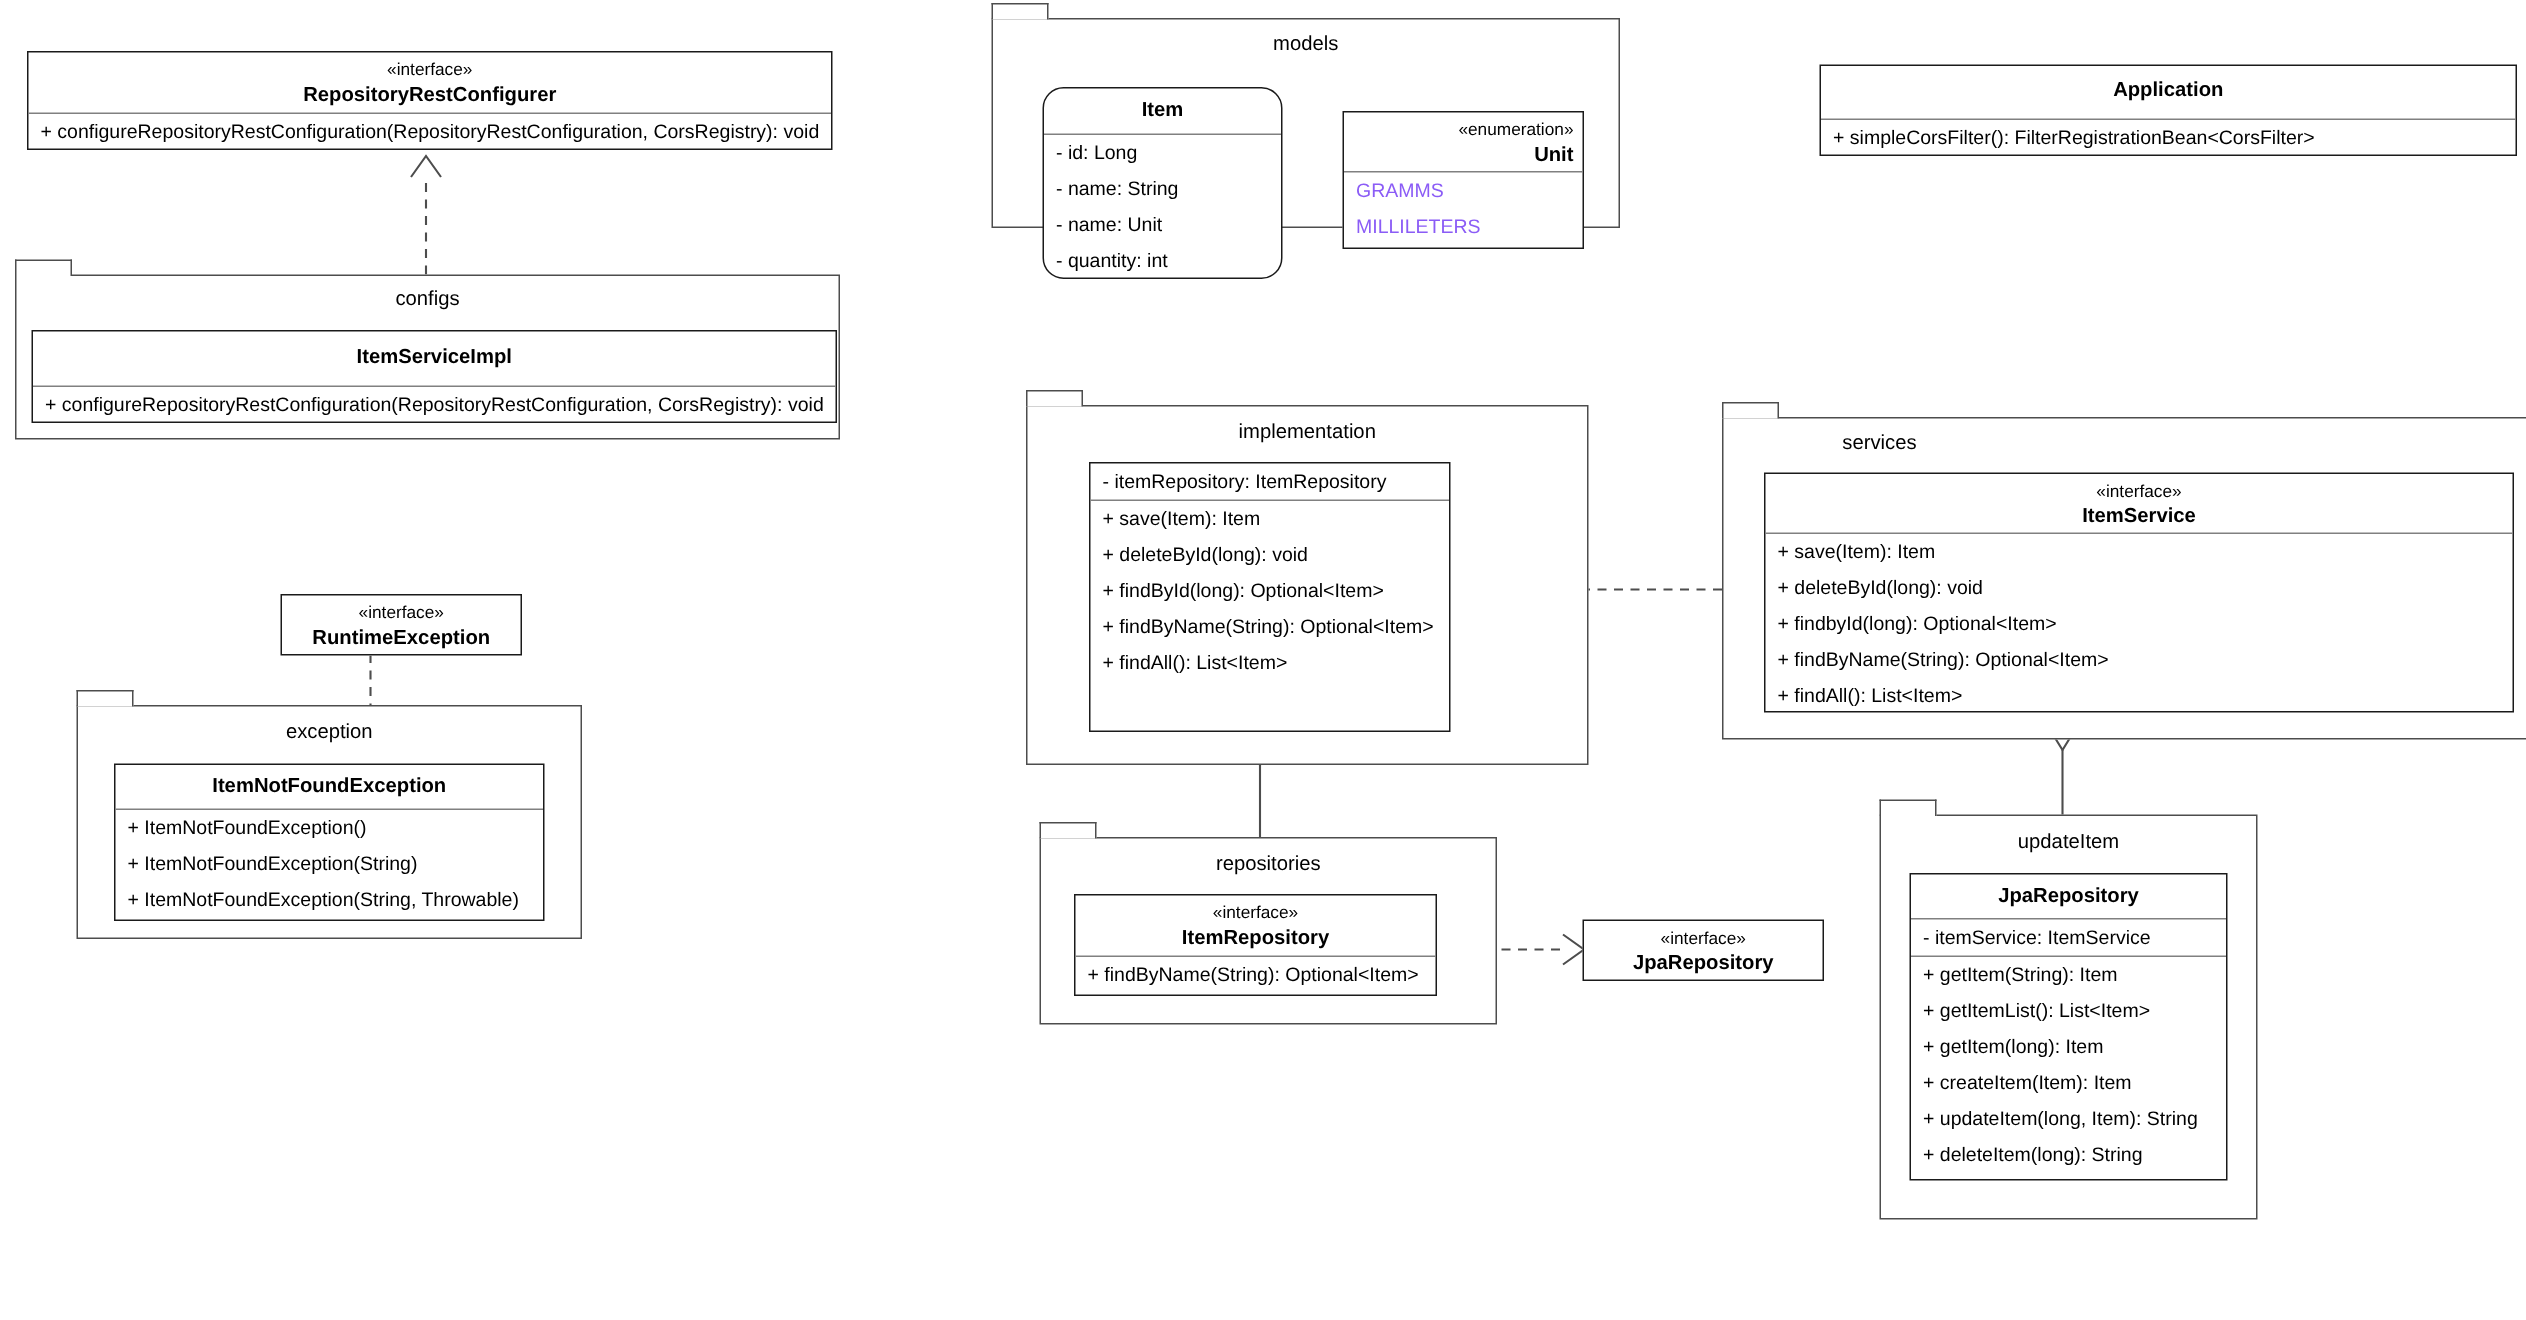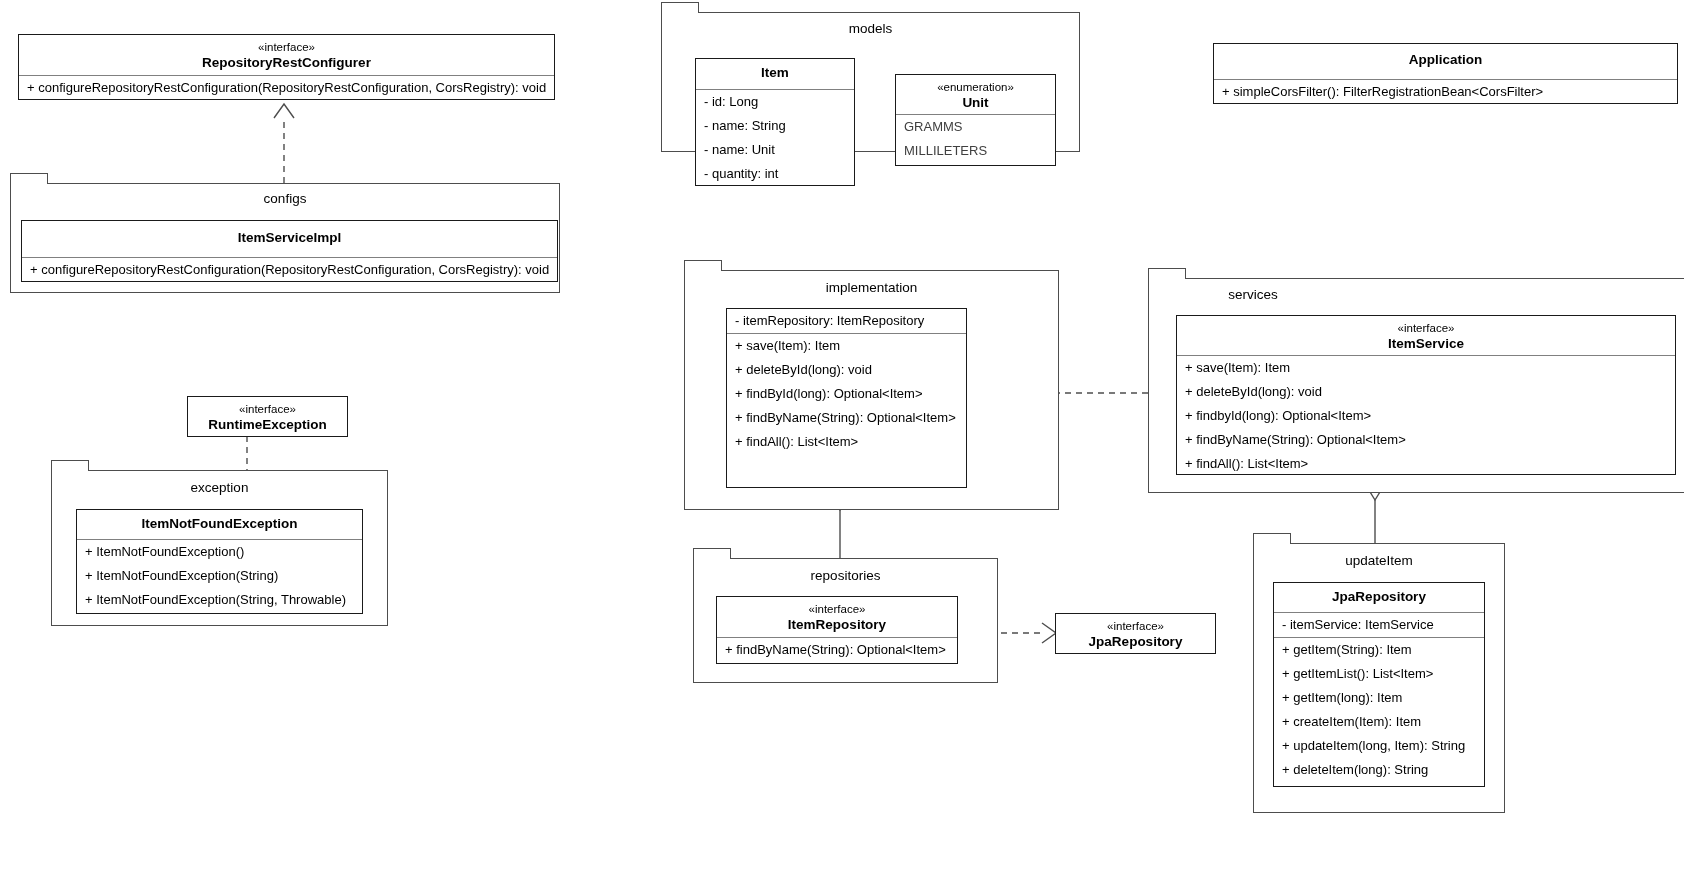"Item" div.uclass { border-radius: none -> 14px }
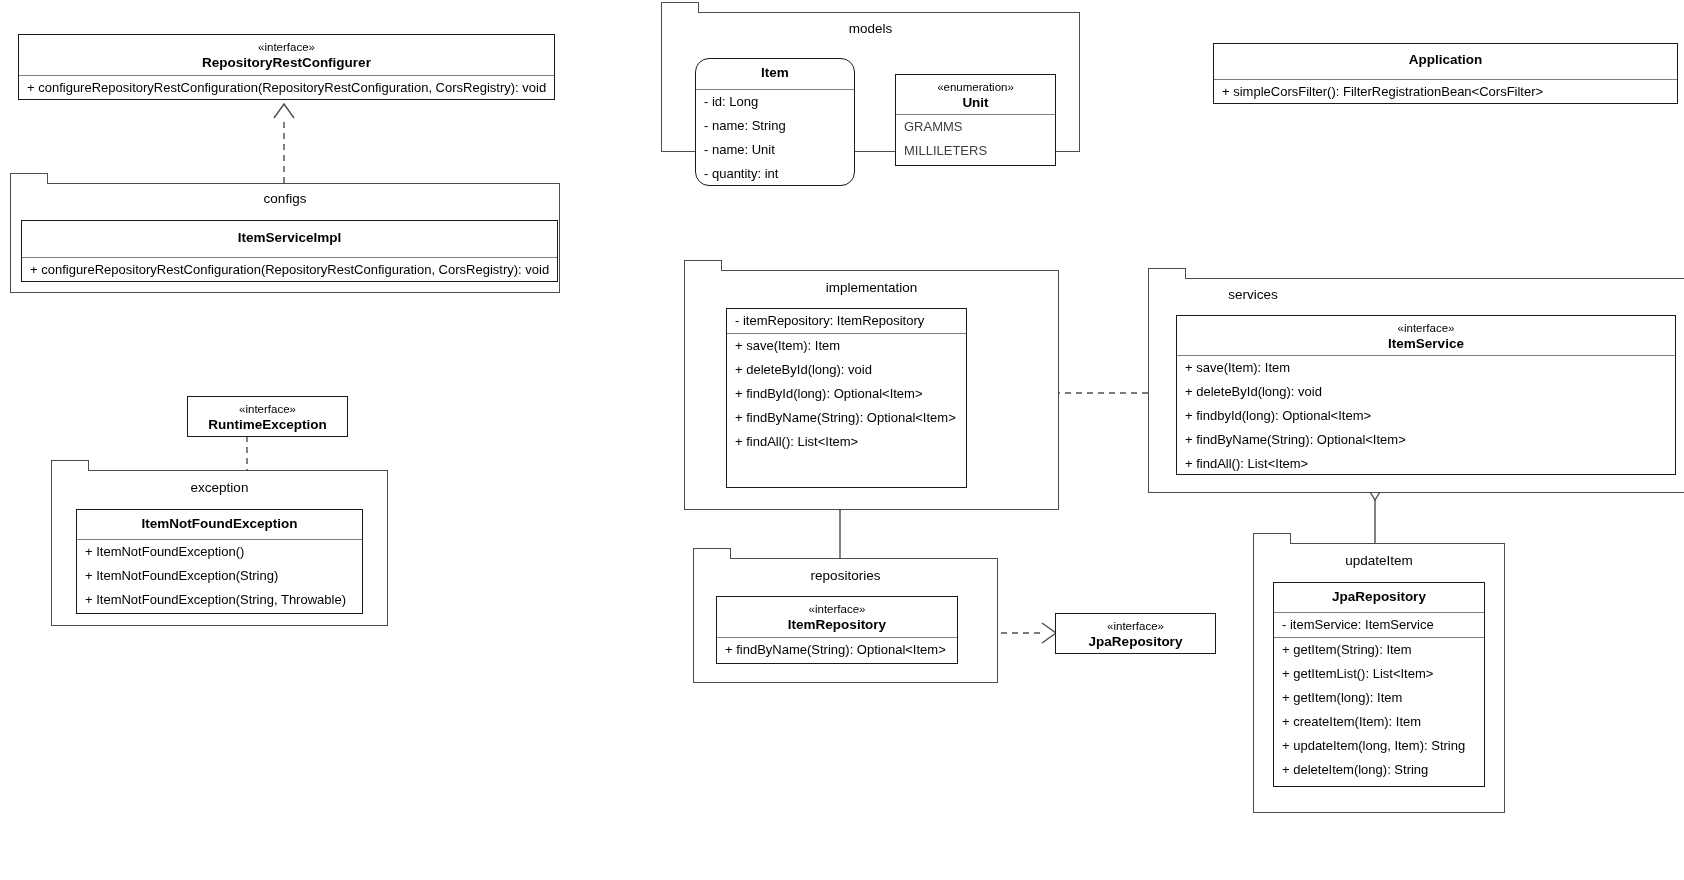"«enumeration»" div.hdr { text-align: none -> right }
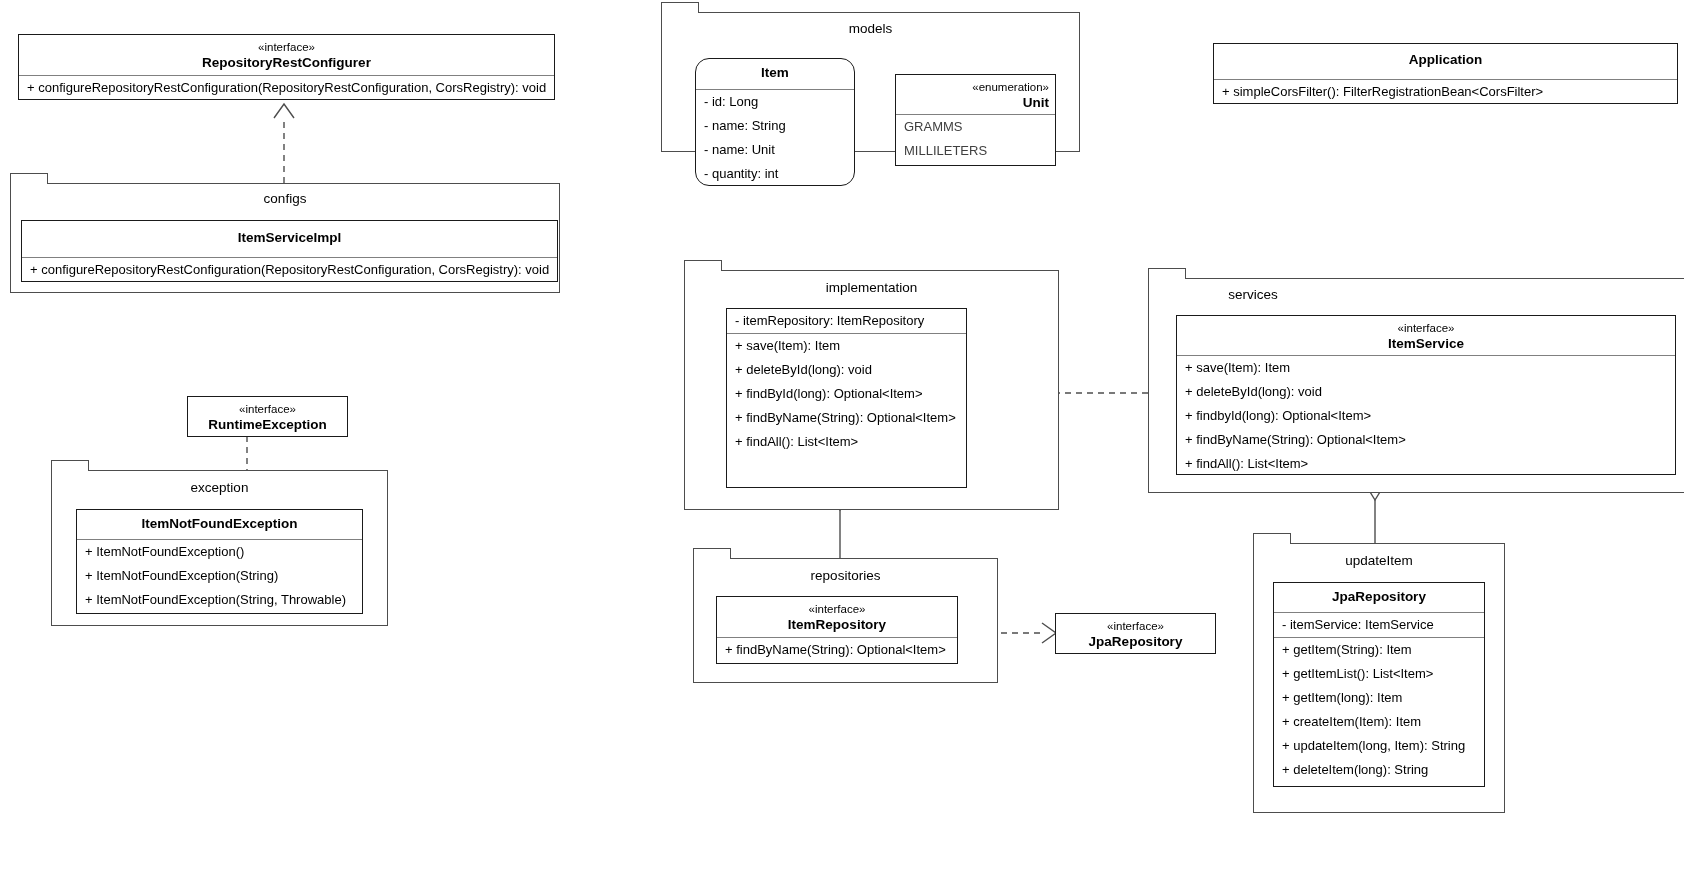"GRAMMS" .enumlit { color: #404040 -> #8b5cf6 }
